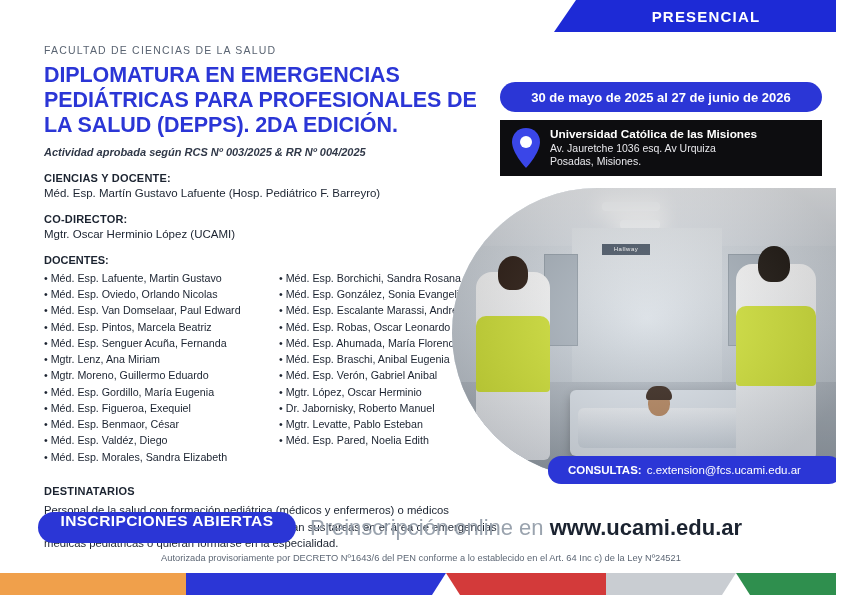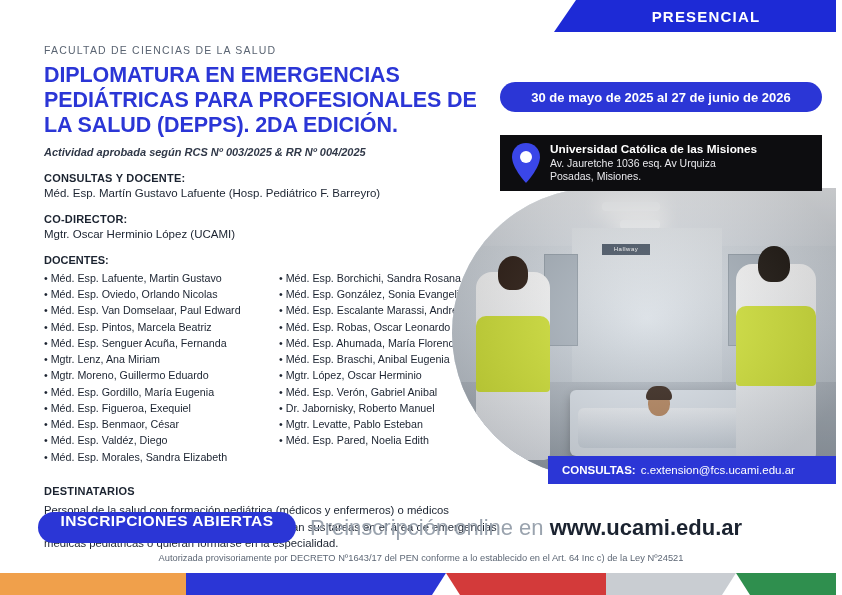"Universidad Católica de las Misiones" .venue-box { top: 135px -> 120px }
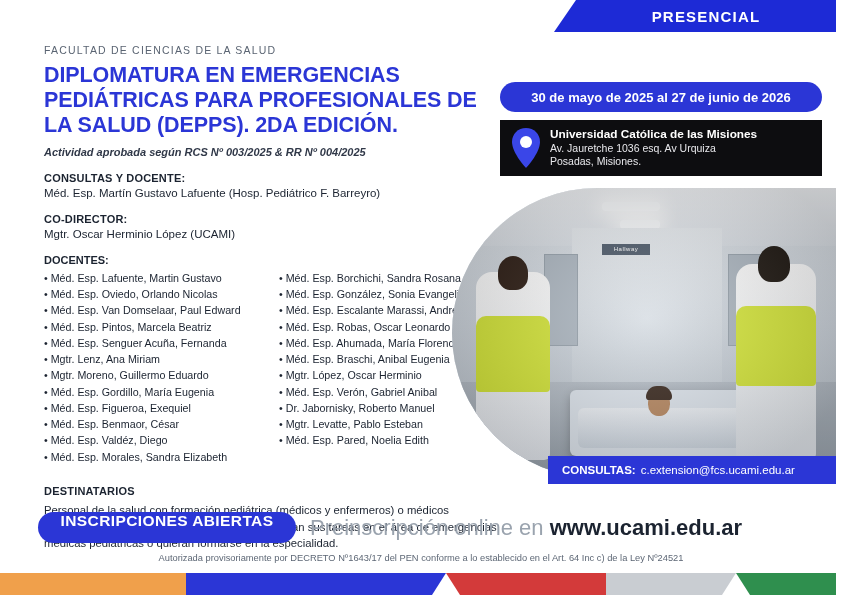"CONSULTAS Y DOCENTE:" div.section-head { text: CONSULTAS -> CIENCIAS }
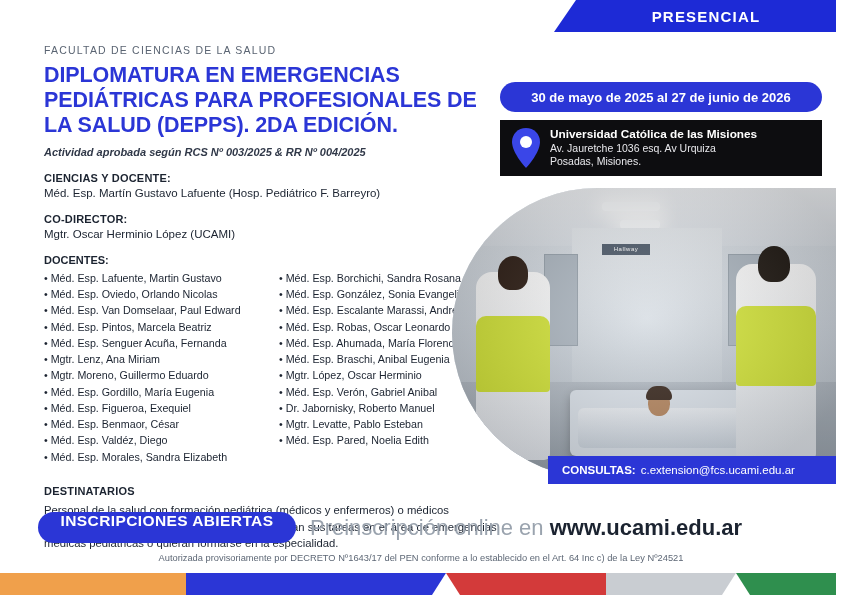"• Mgtr. López, Oscar Herminio" div.doc-item { order: before "• Méd. Esp. Verón, Gabriel" -> after "• Méd. Esp. Verón, Gabriel" }
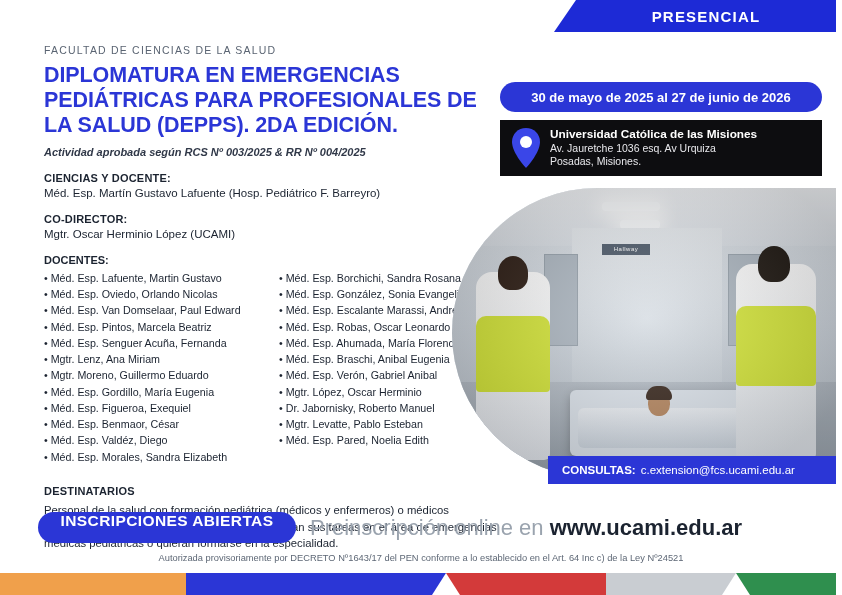"CONSULTAS:" .consultas { border-radius: none -> 13px; padding-left: 14px -> 20px }
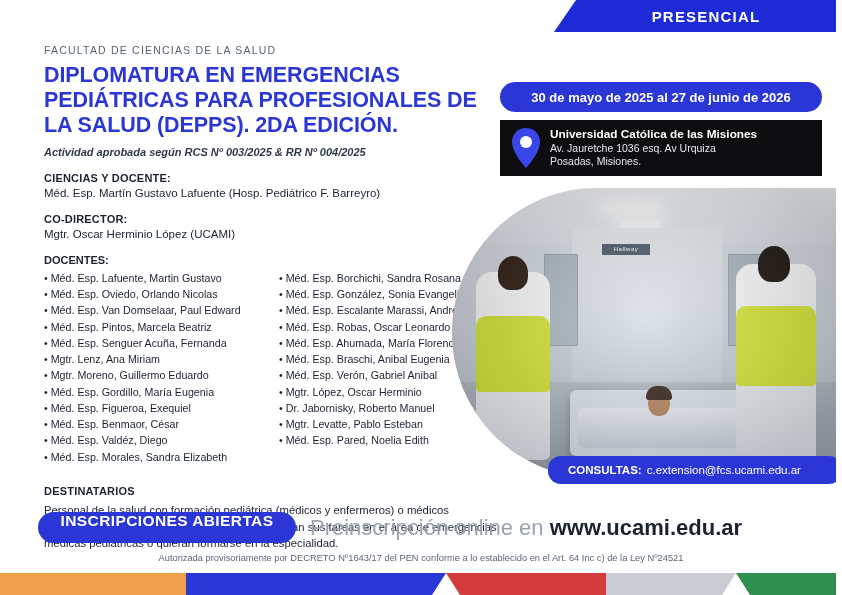"Autorizada provisoriamente por DECRETO" div.legal { text: Nº1643/17 -> Nº1643/6 }
